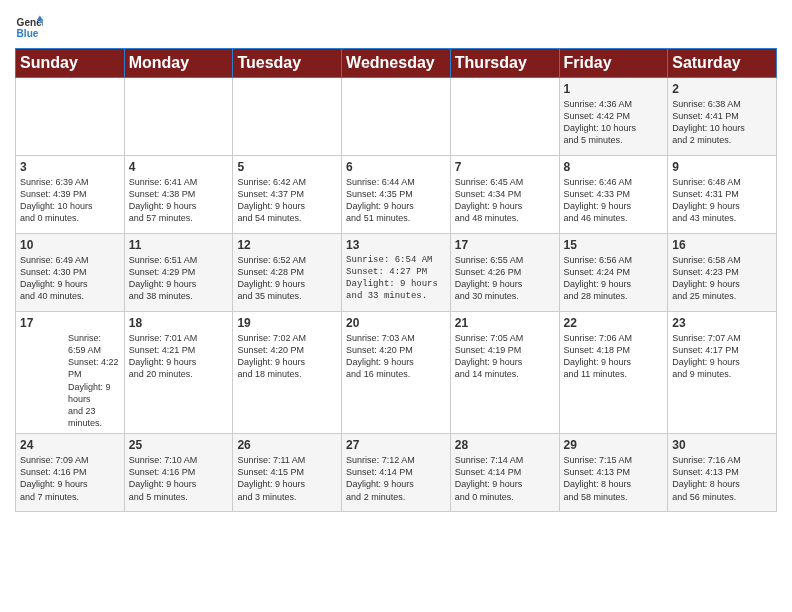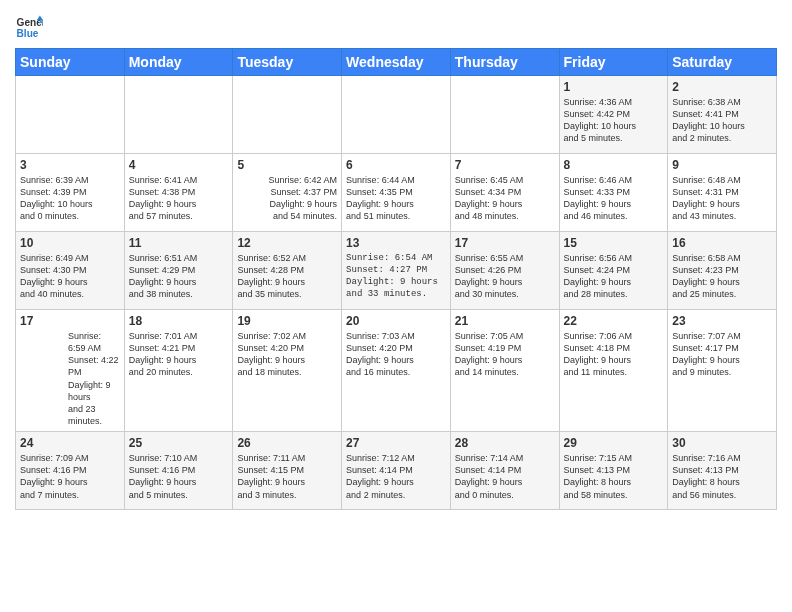"Sunday" thead tr th { background-color: #3b82f6 -> #7f1d1d; font-size: 14px -> 16px }
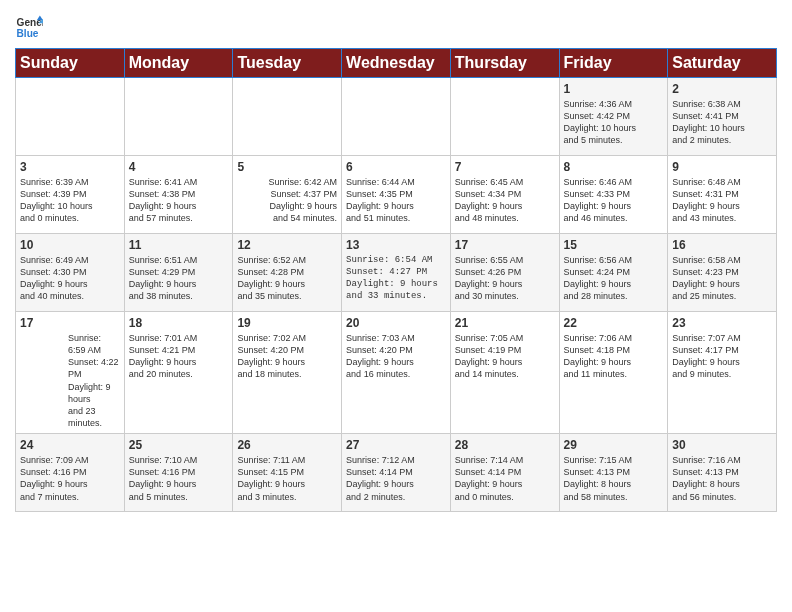"Sunrise: 6:42 AM" div.day-info { text-align: right -> none }
